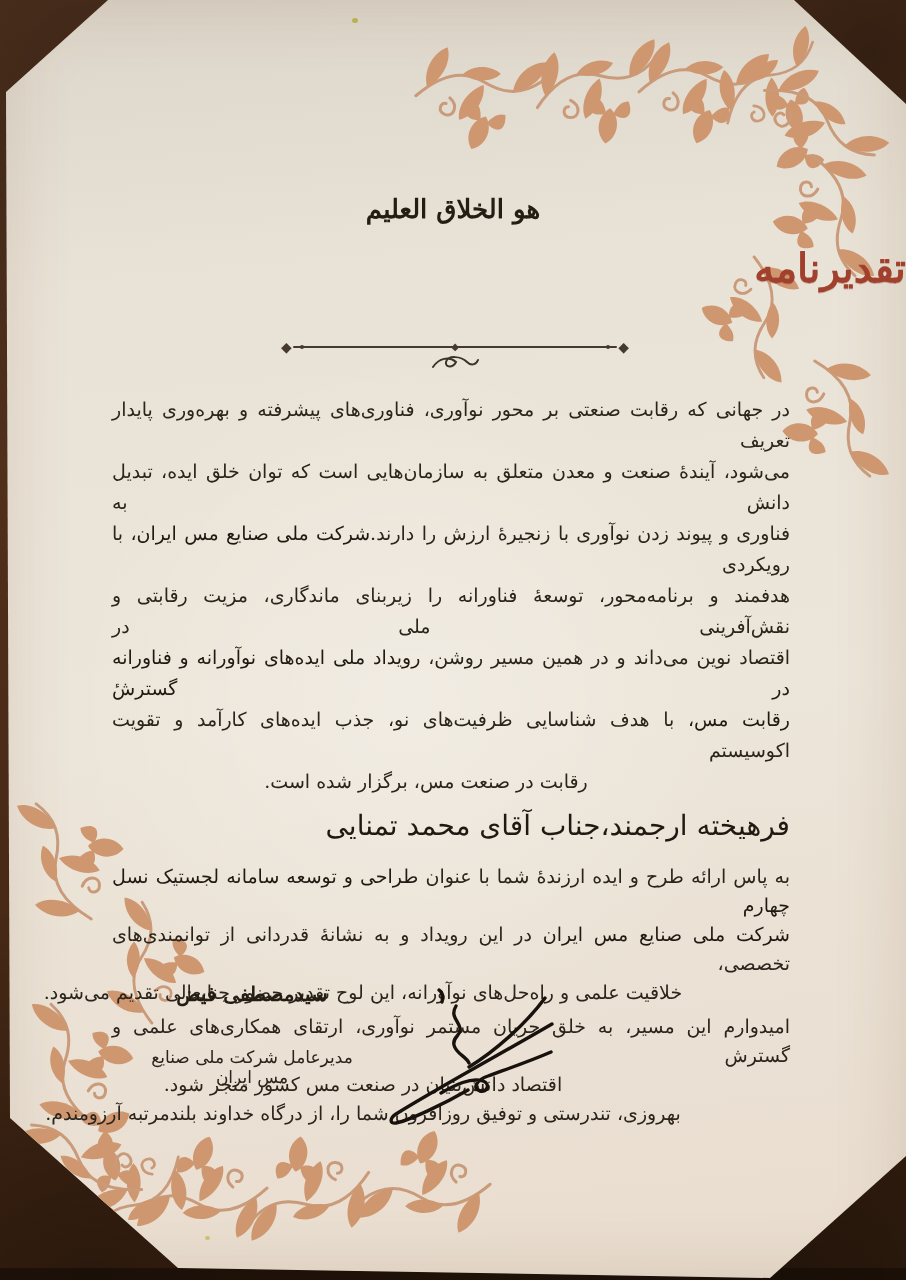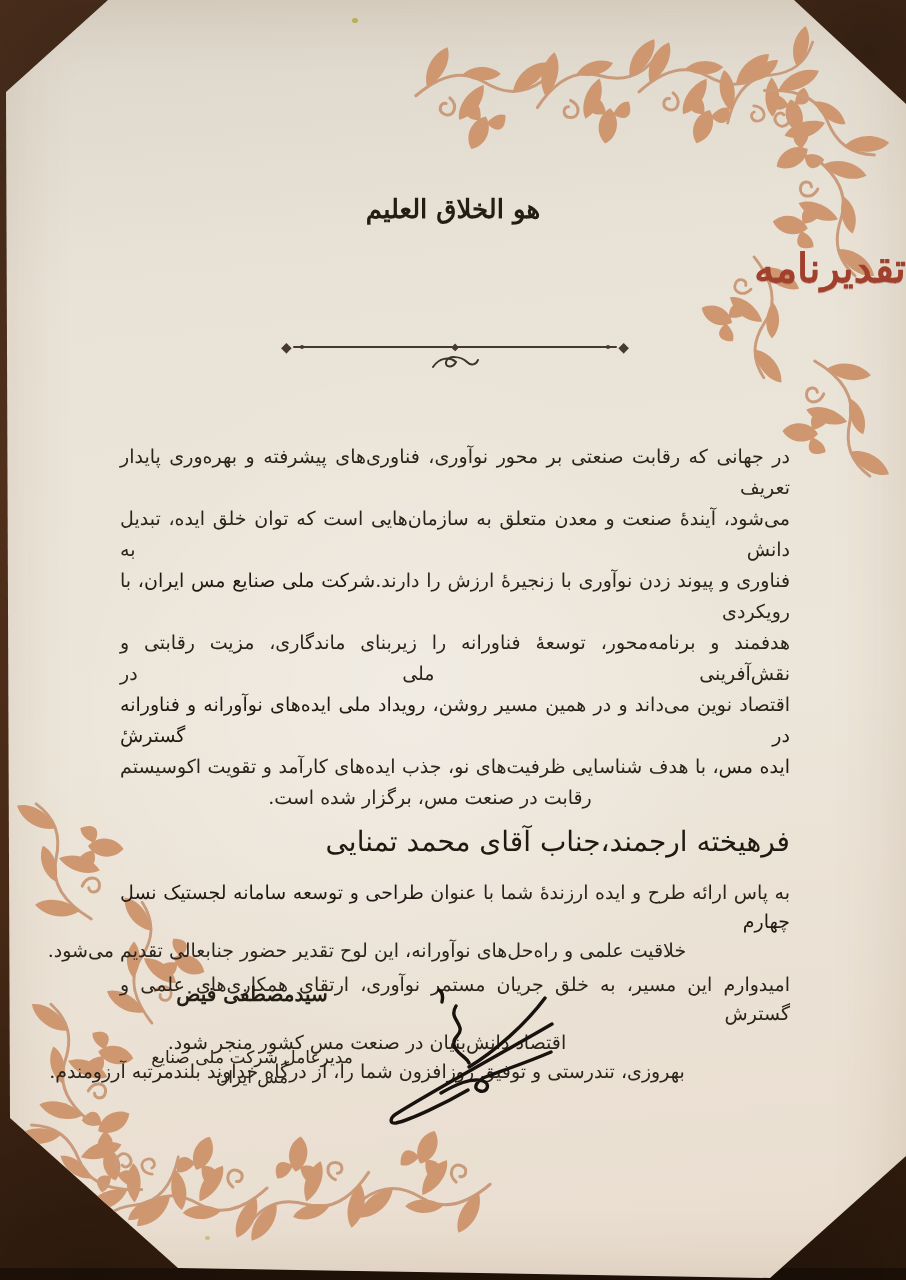"در جهانی که رقابت صنعتی" .body-text { left: 120px -> 112px; margin-top: 47px -> none }
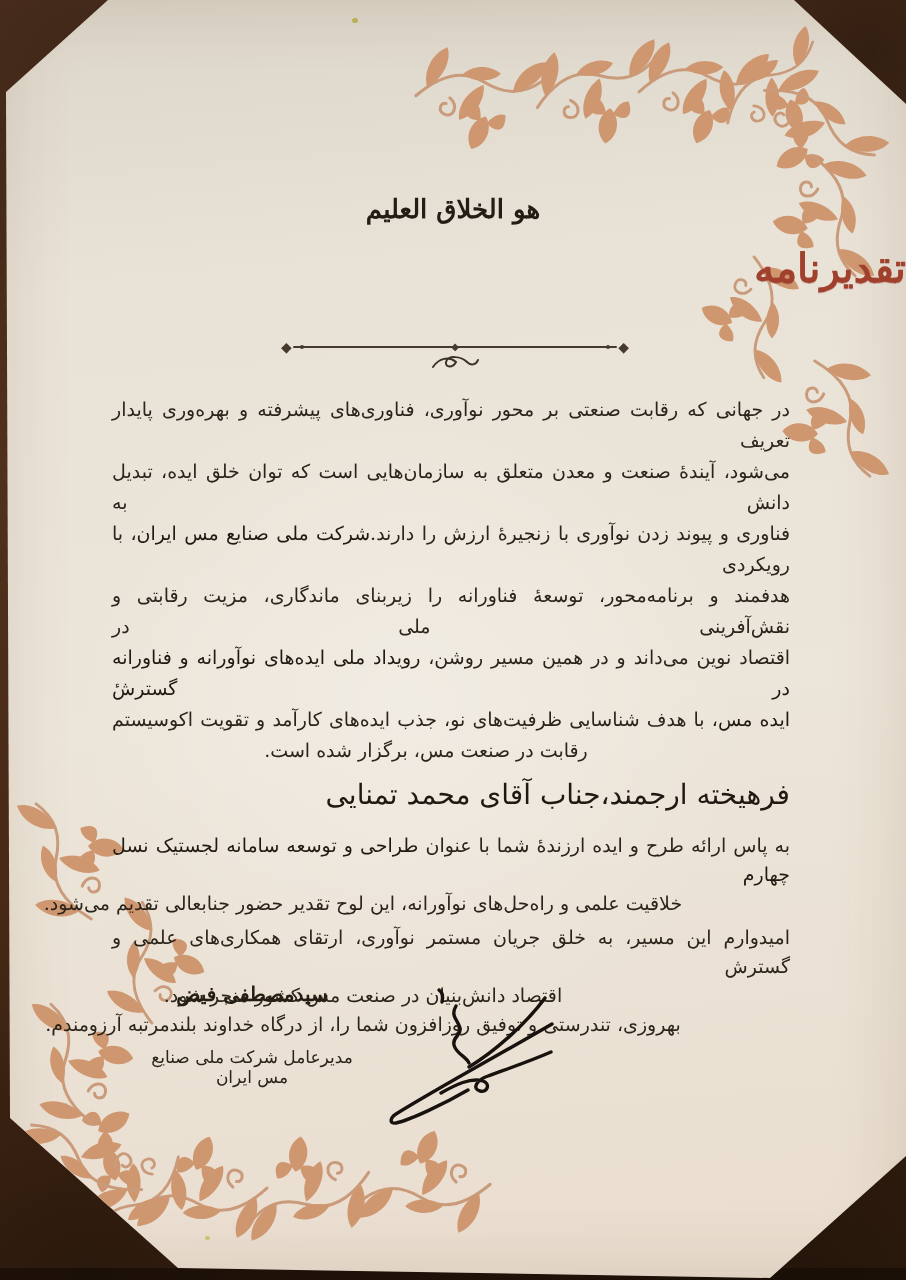"ایده مس،" span.b { text: ایده -> رقابت }
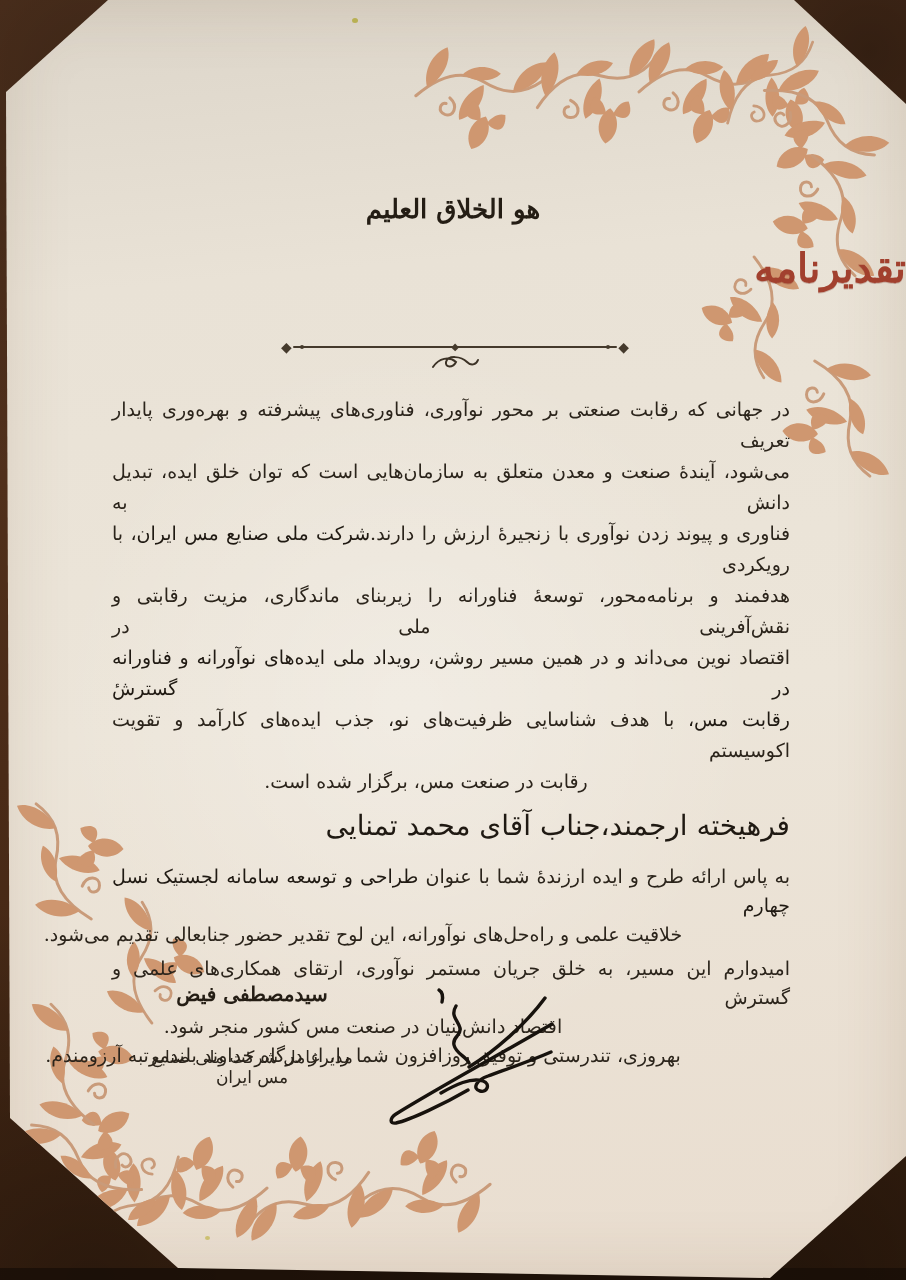"شرکت ملی صنایع مس ایران" div.line { html: none -> <div><span>شرکت ملی صنایع مس ایران</span><span> در این رویداد و به نشانهٔ قدردانی از توانمندی‌های تخصصی،</span></div> }
